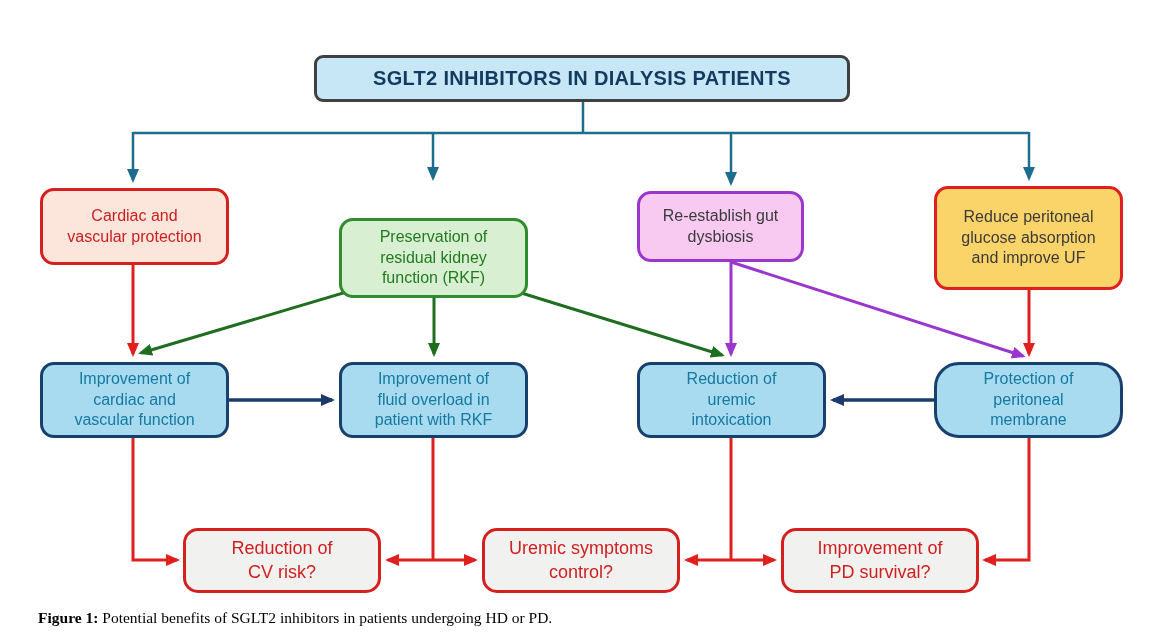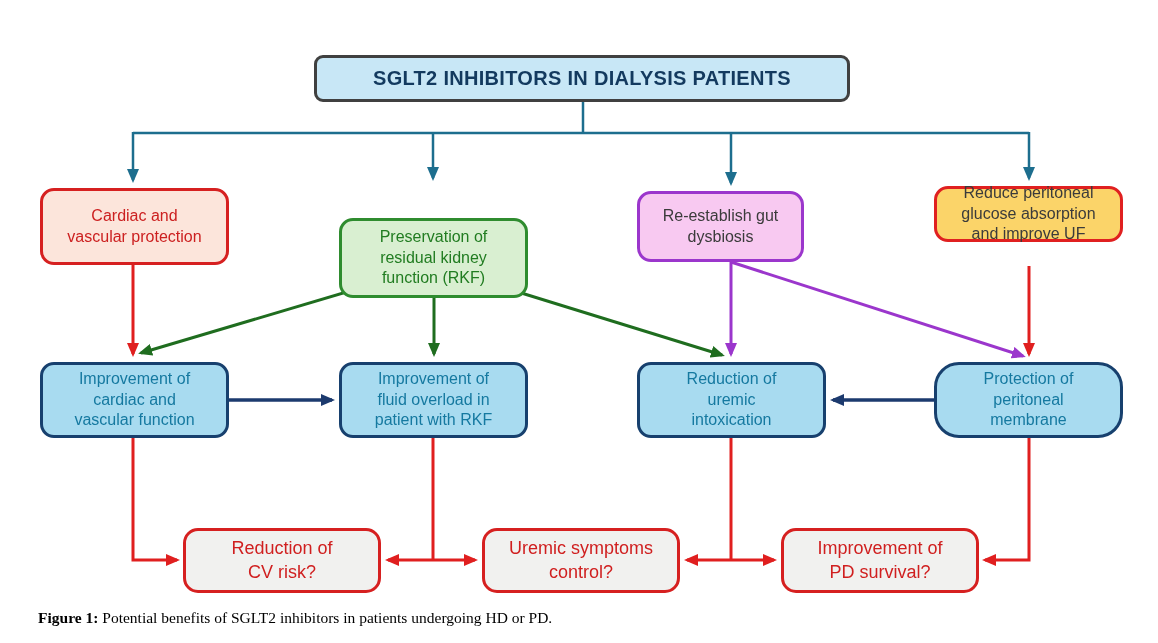"Reduce peritoneal" .b-glucose { height: 56px -> 104px }
